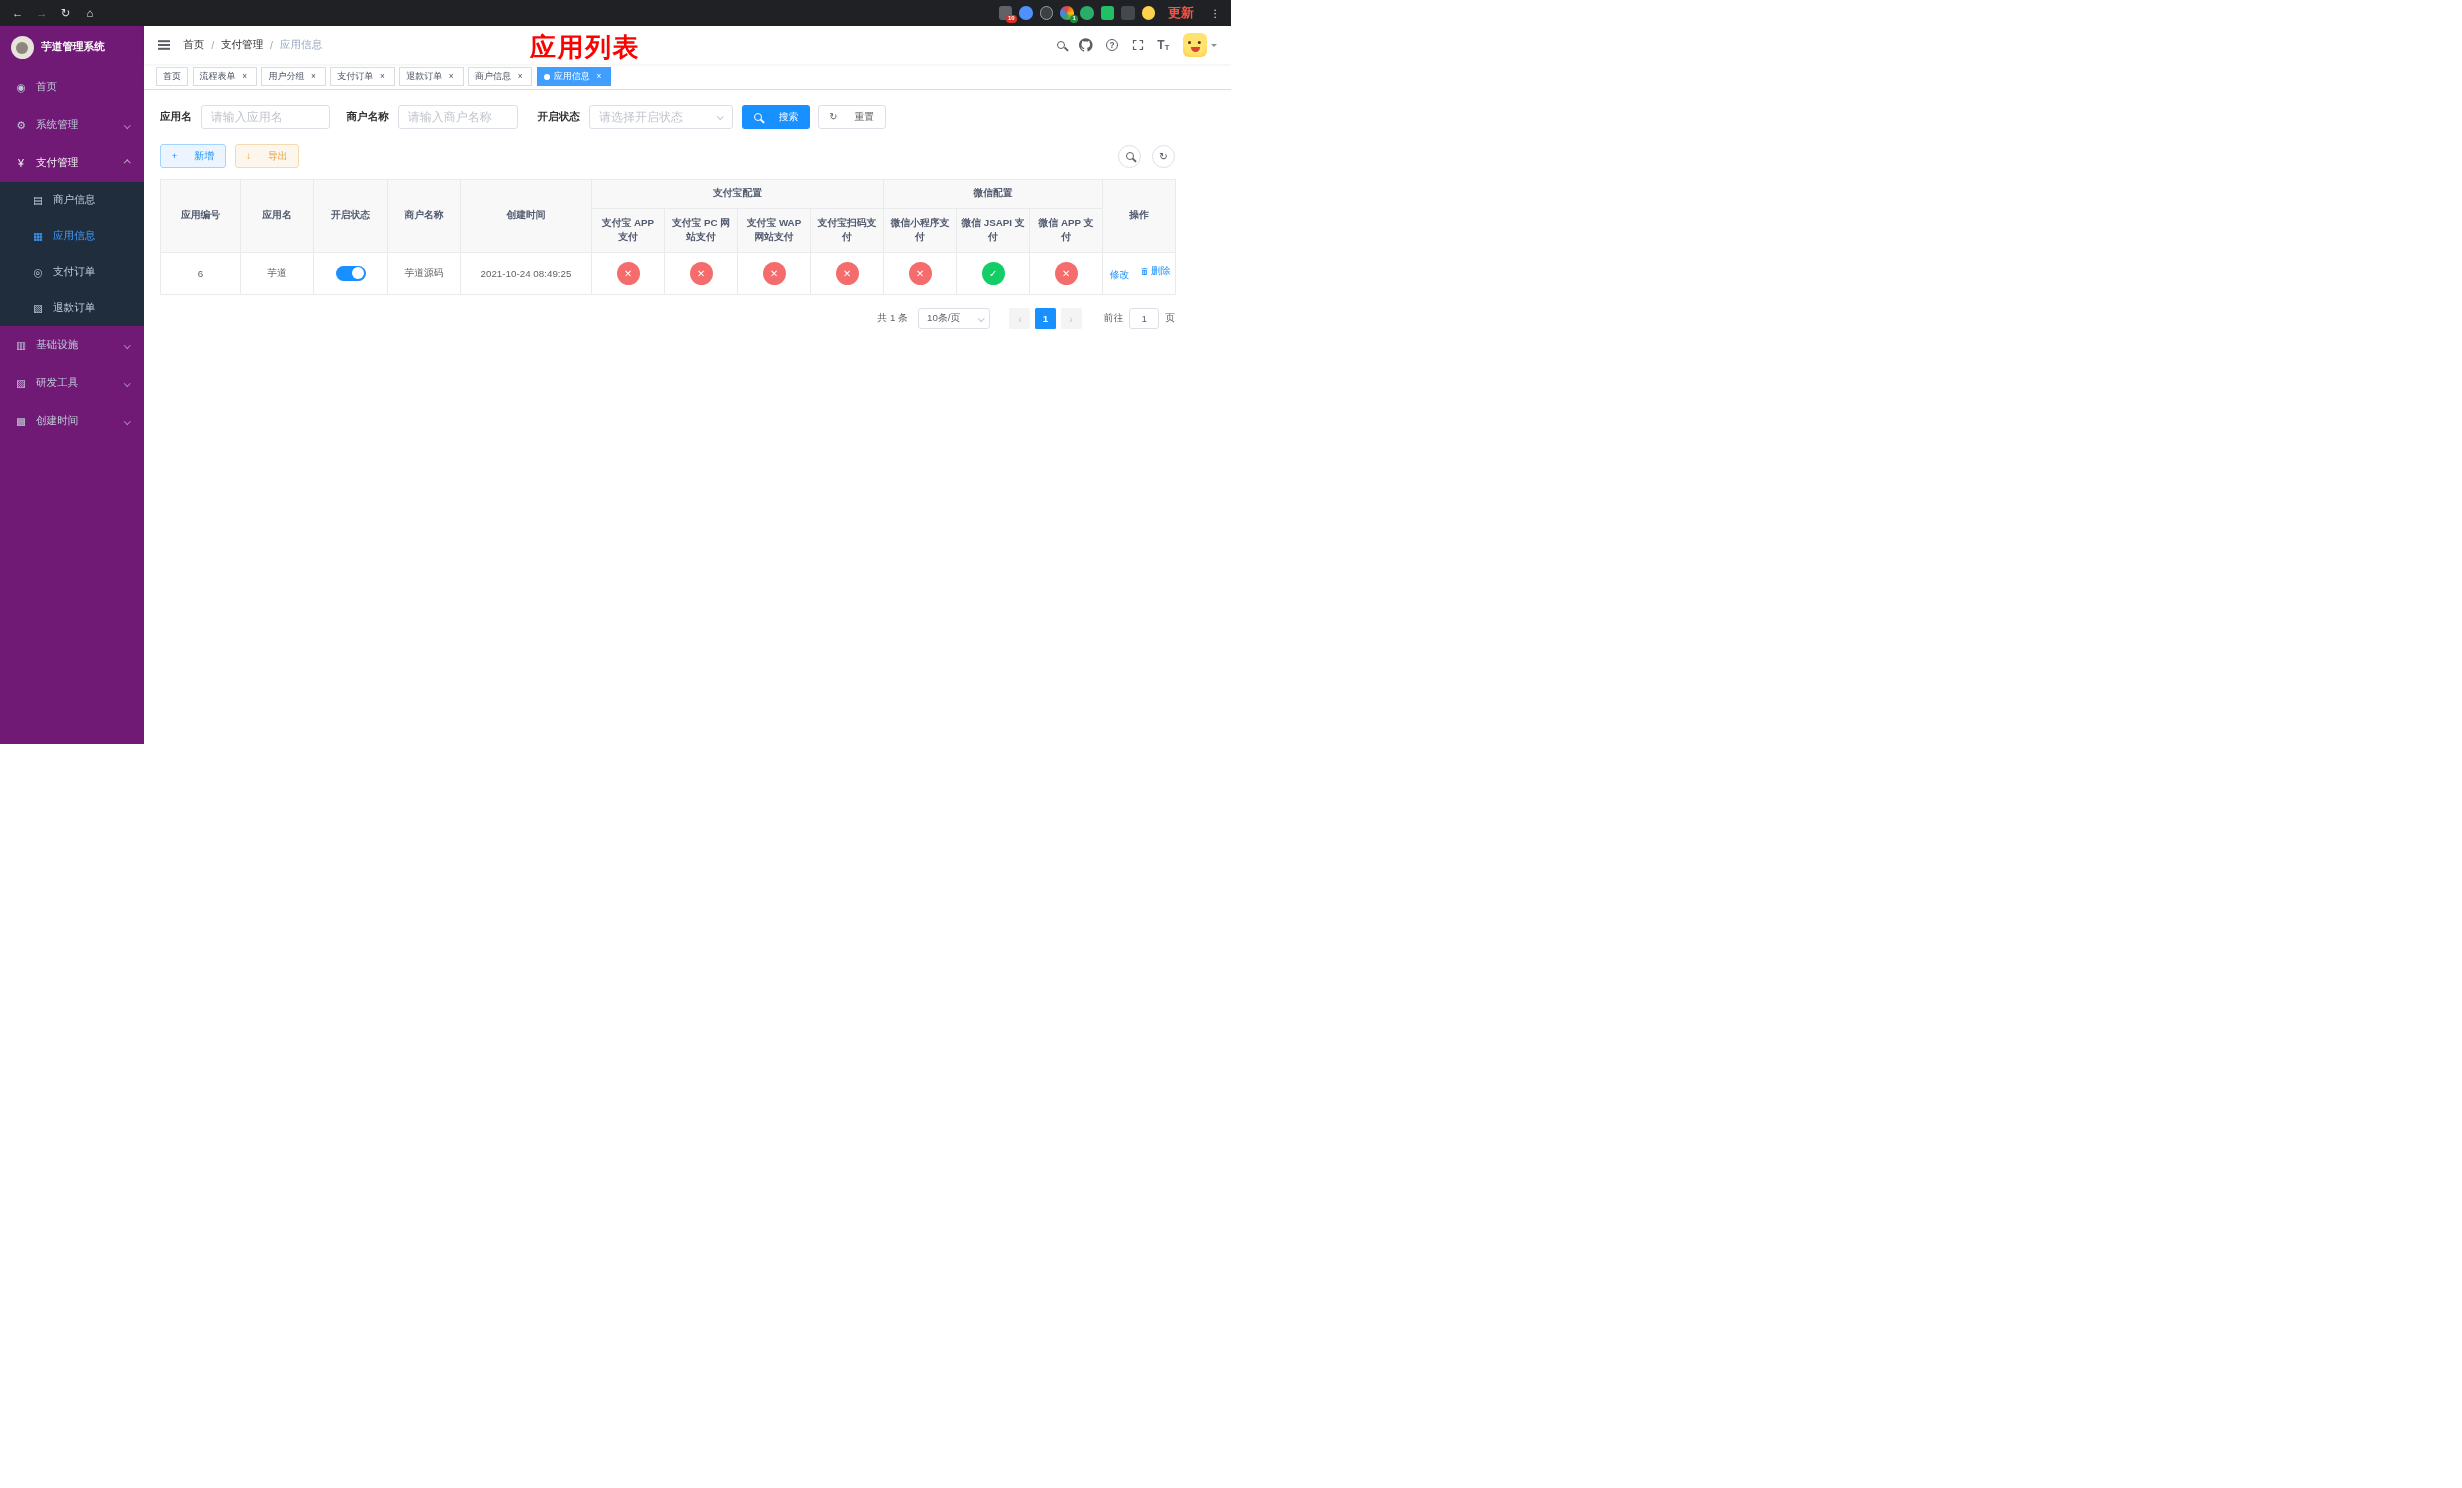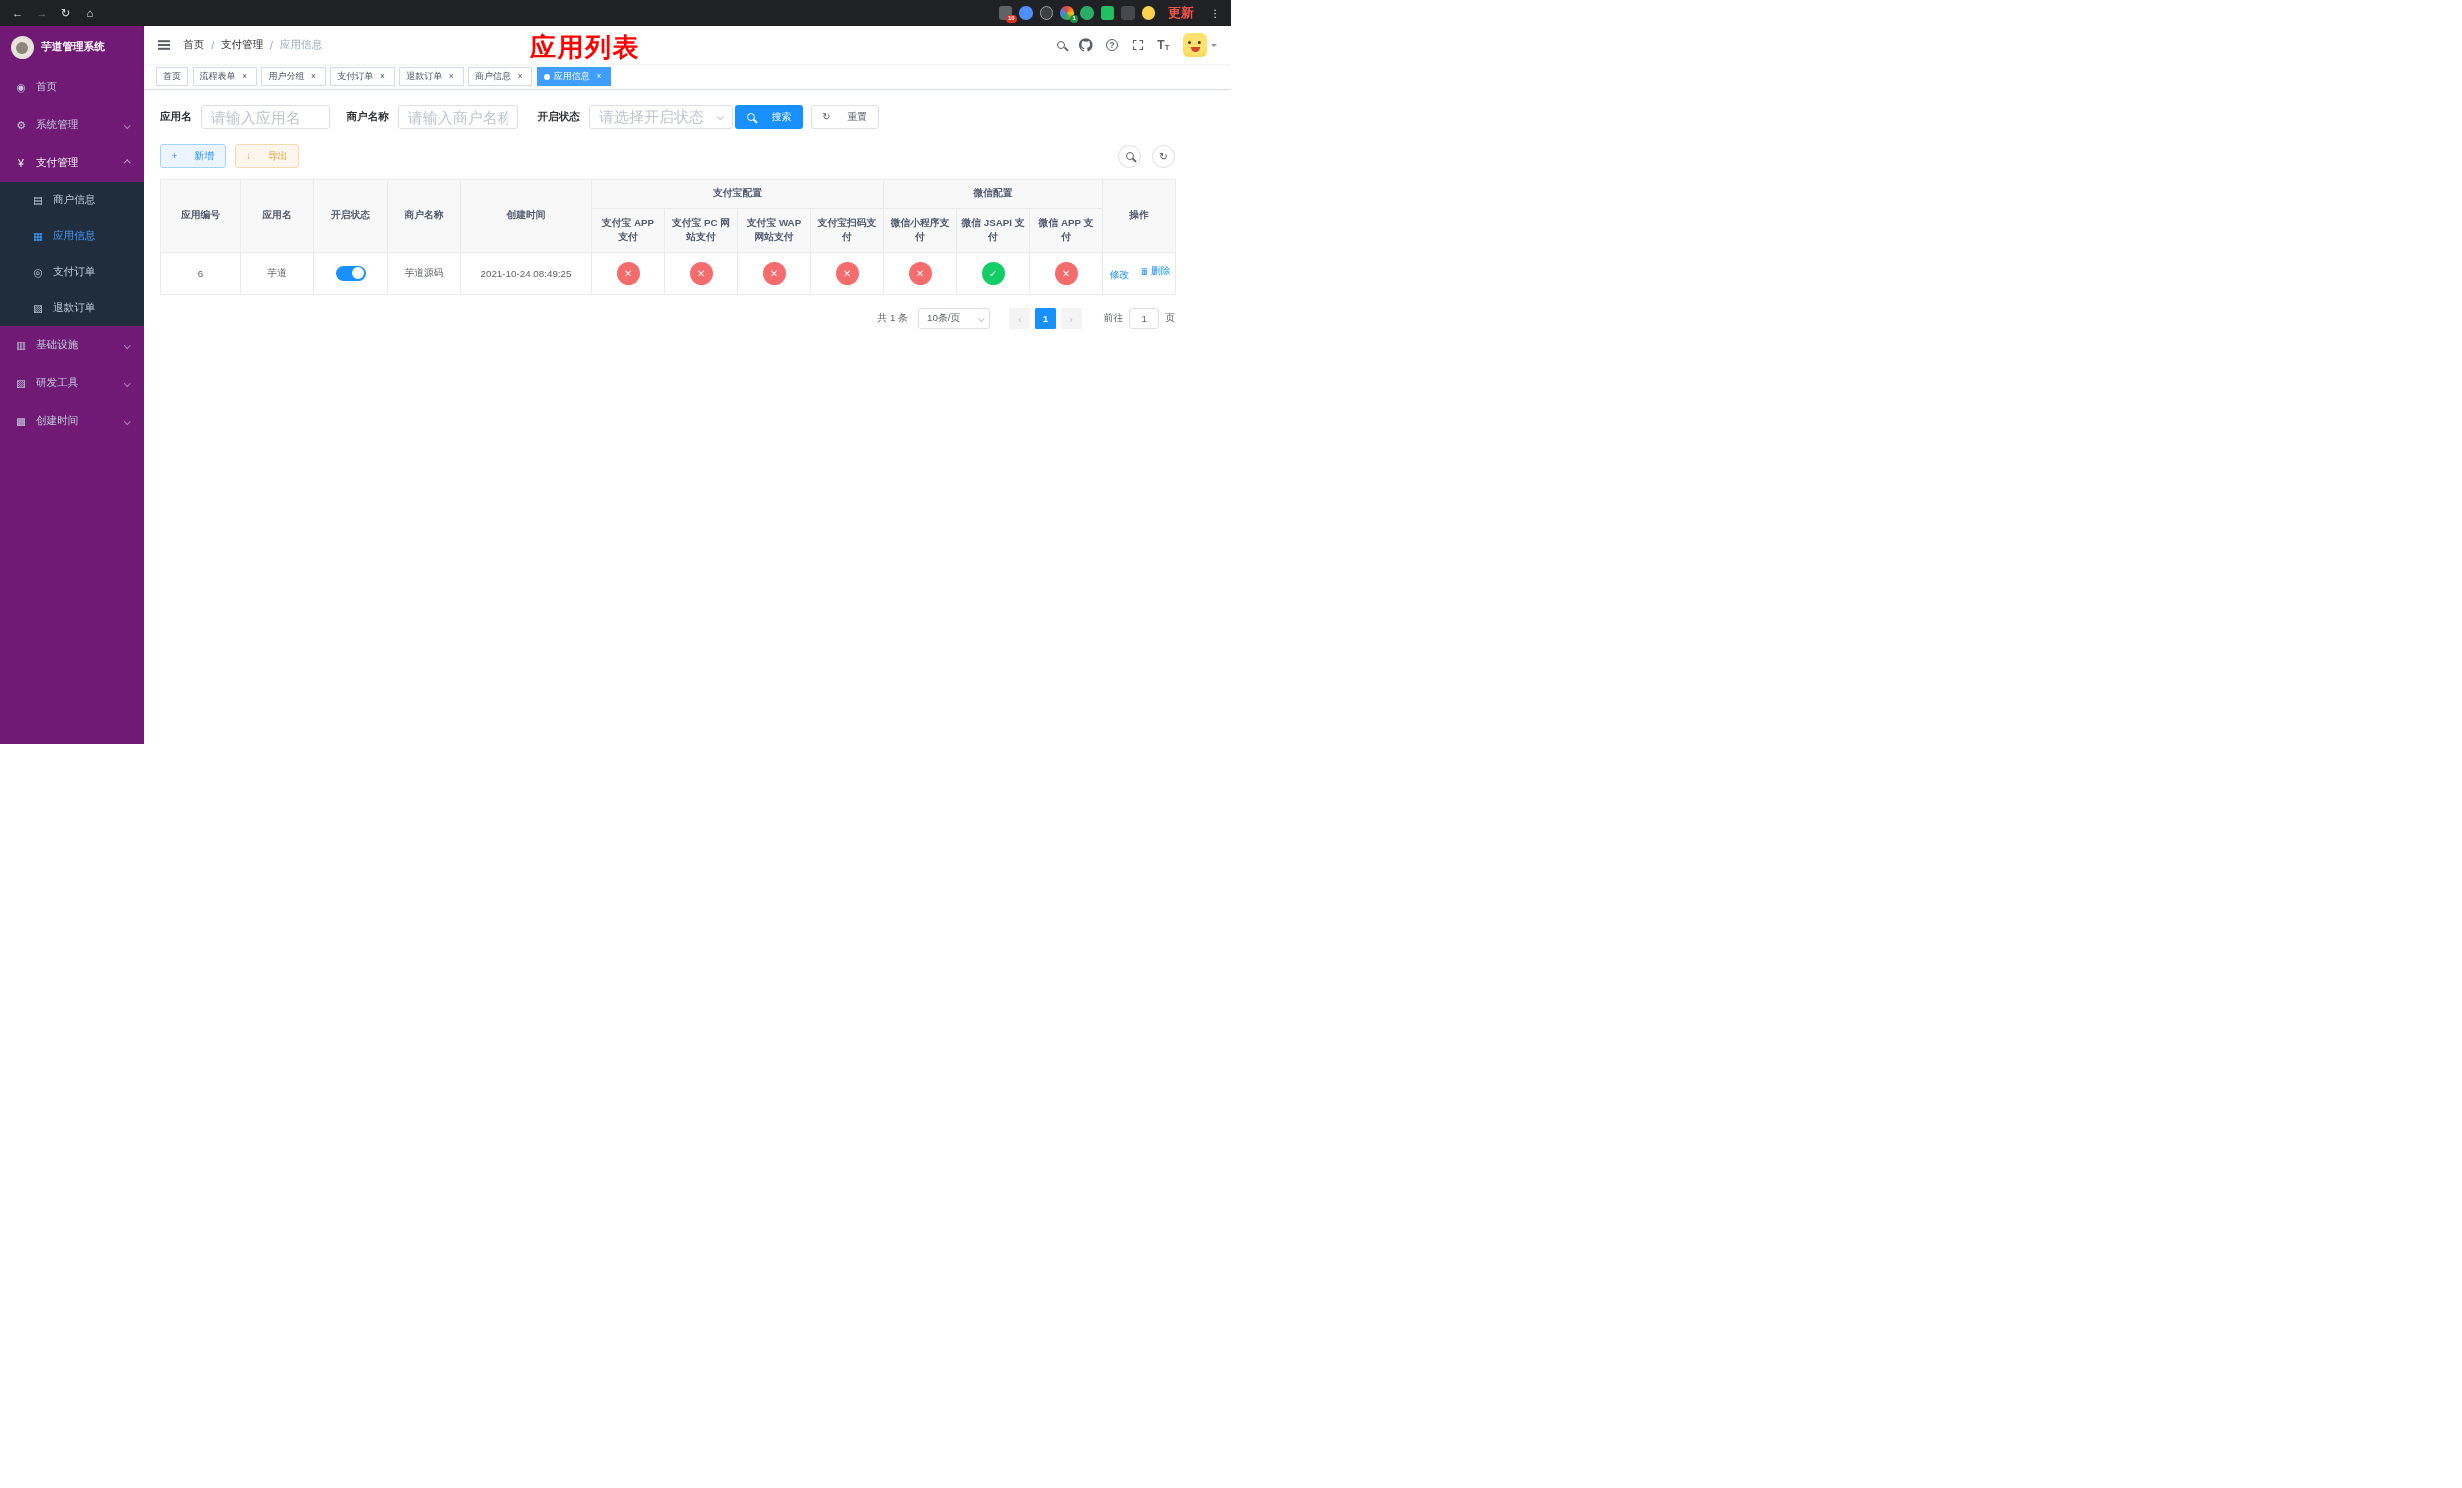"请输入应用名" .f-input, .f-select { font-size: 15px -> 12px }
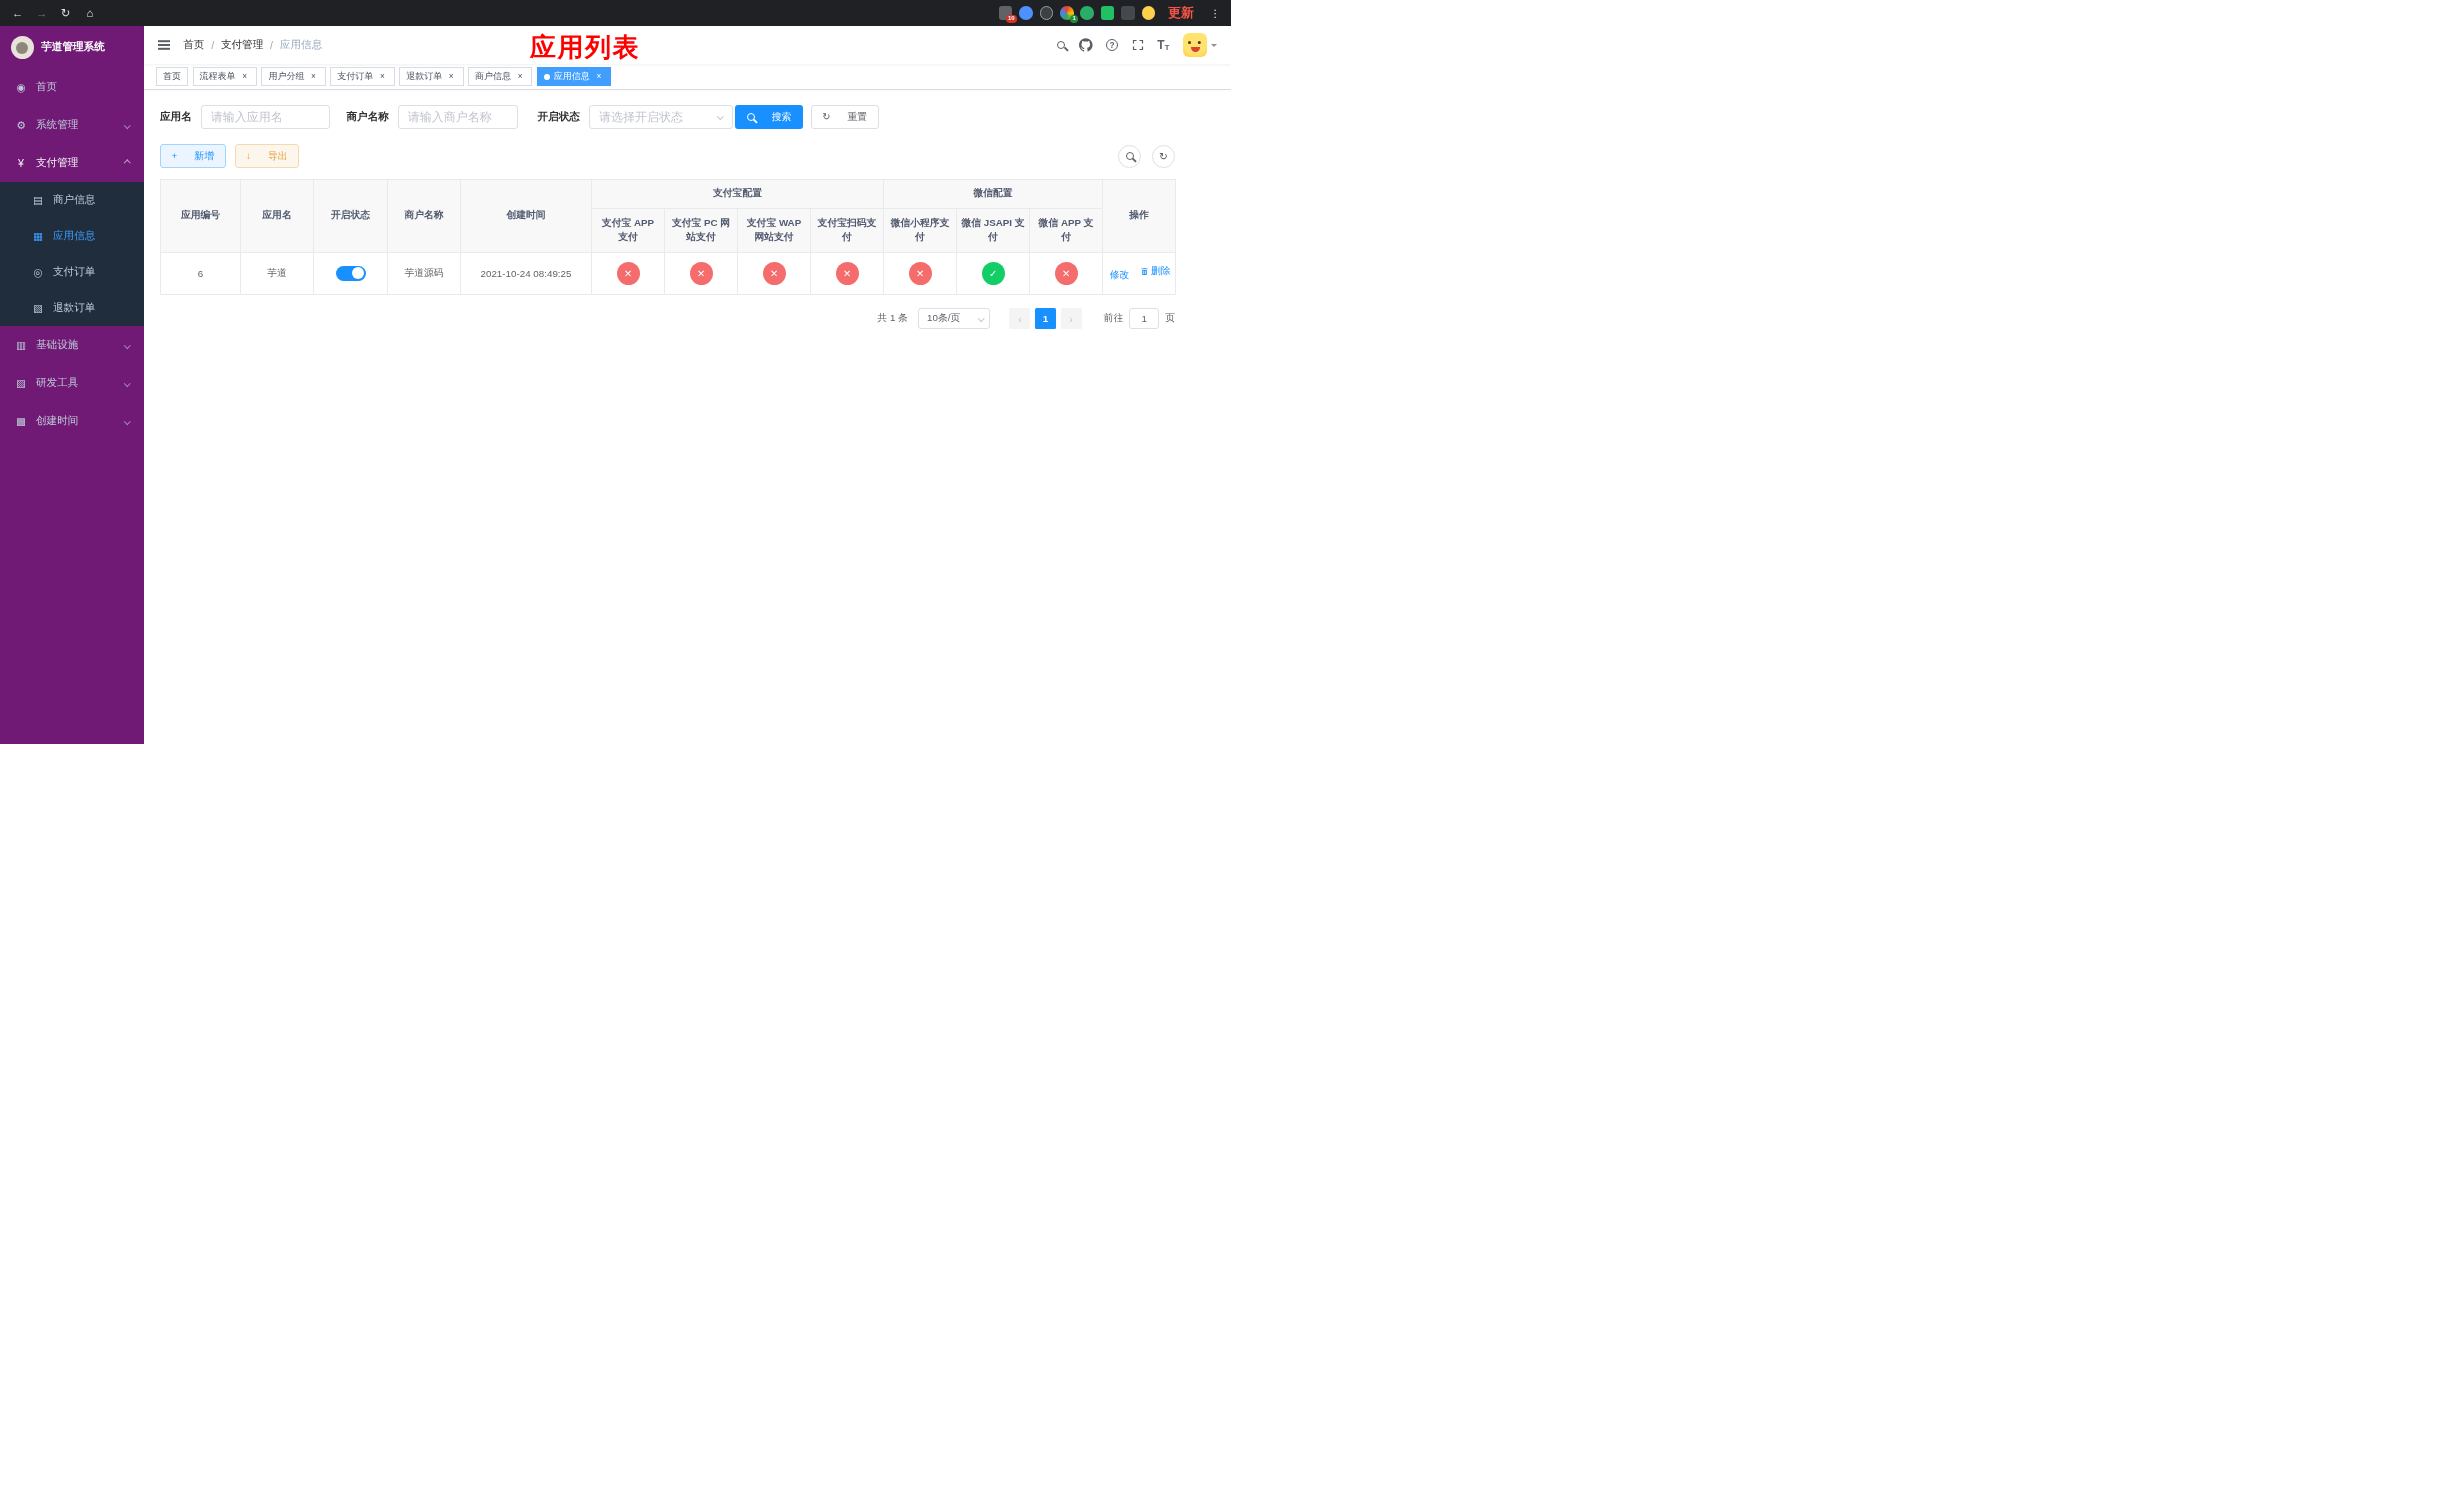"请选择开启状态" .f-select { margin-right: 2px -> 9px }
